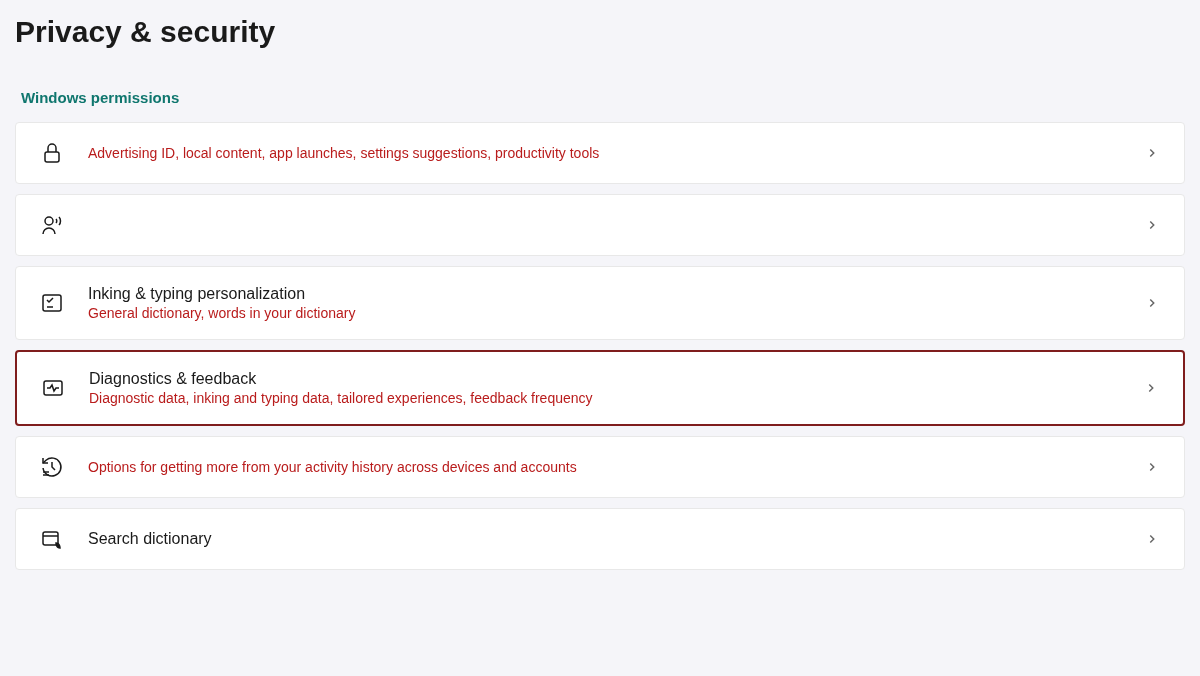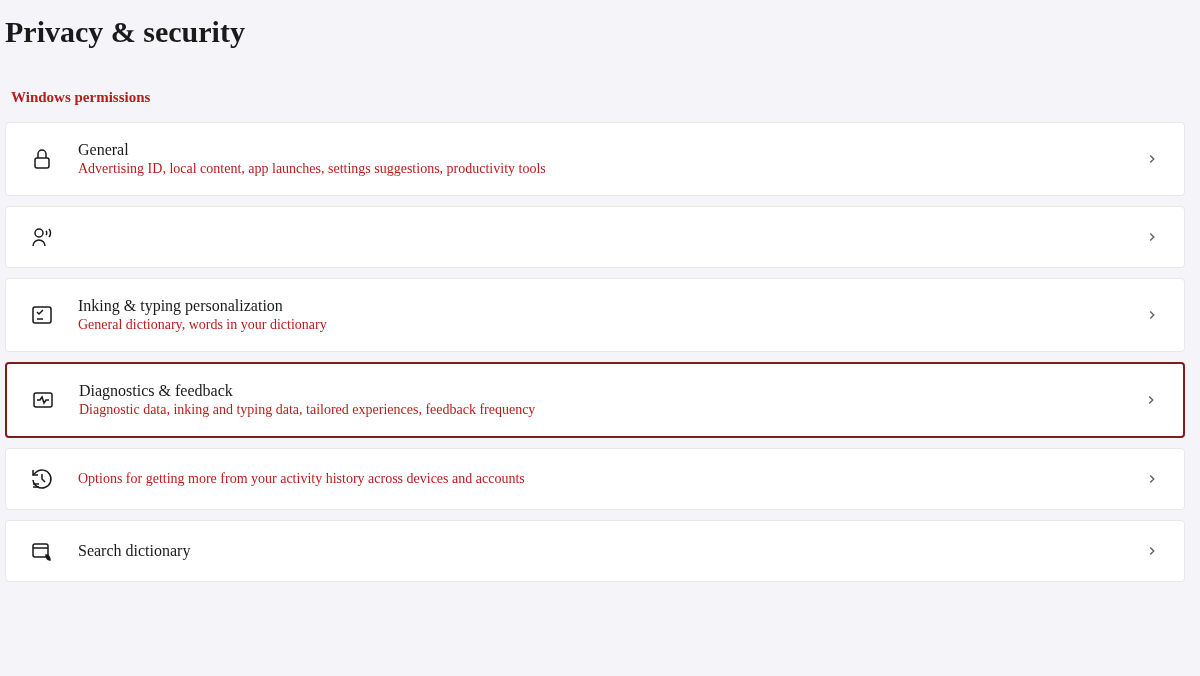"Privacy & security" .page { font-family: Liberation Serif, serif -> none; padding: 15px 15px 0 5px -> 15px 15px 0 15px }
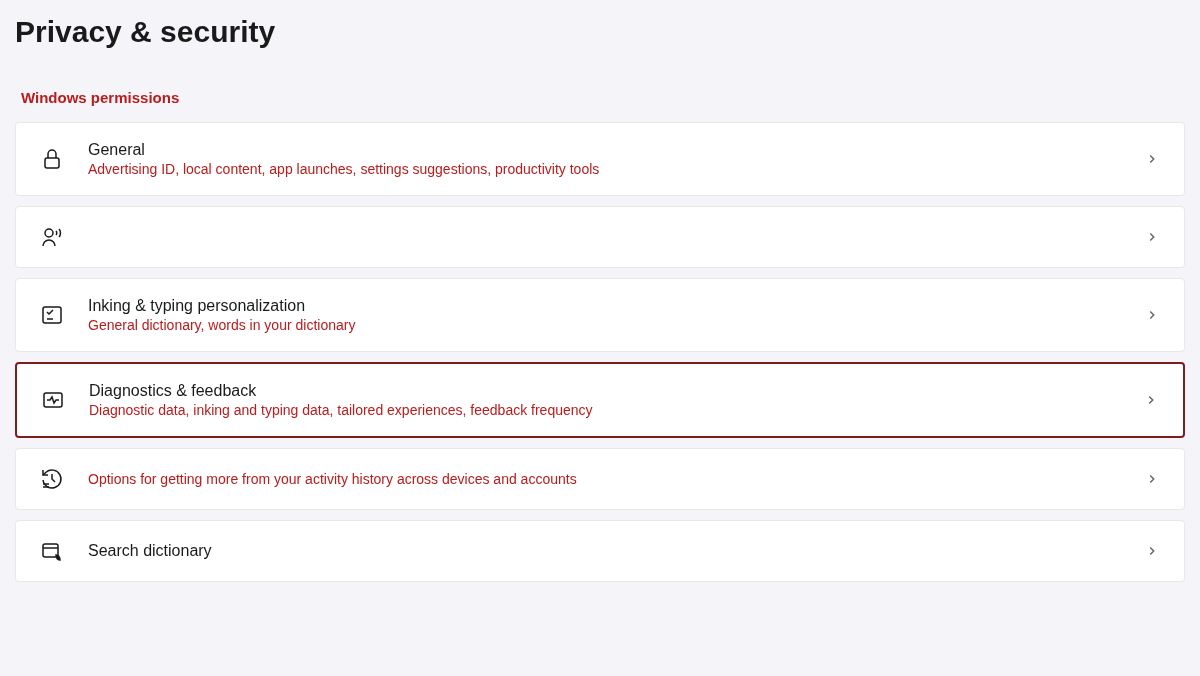"Windows permissions" .section-header { color: #b91c1c -> #0f766e }
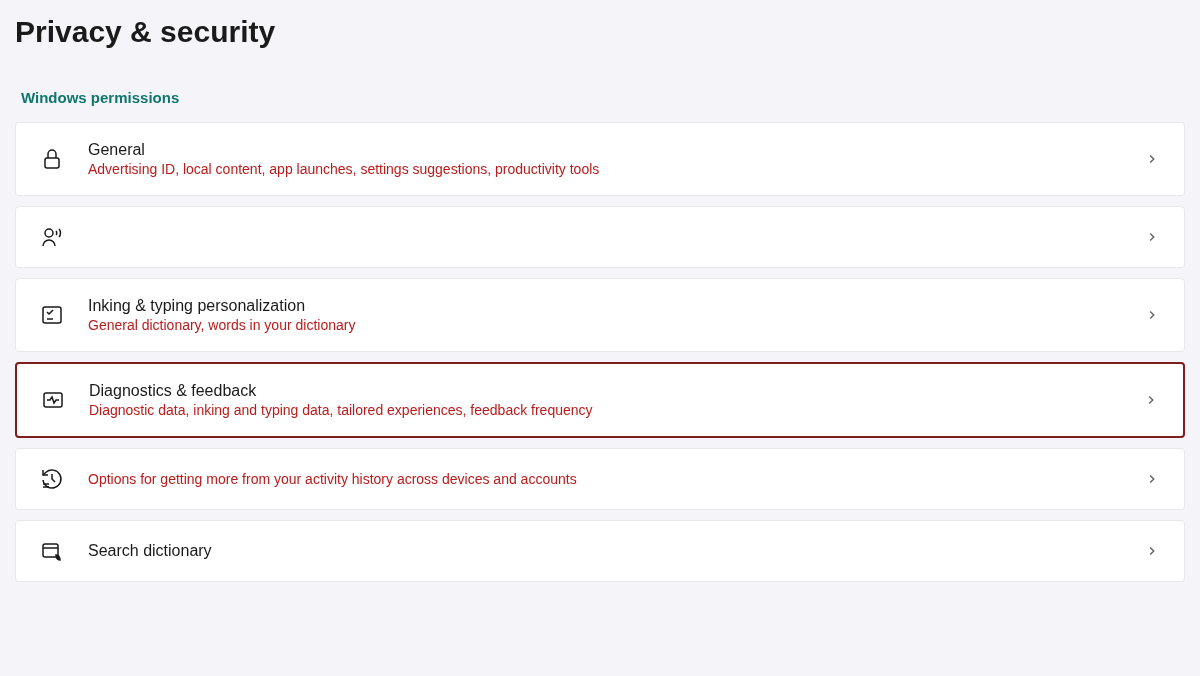"General" div.card-title { html: <div>General</div> -> none }
